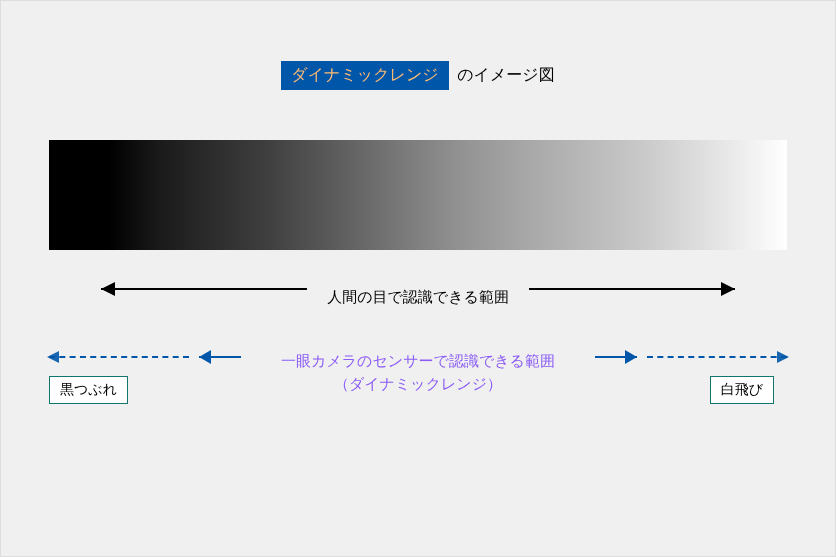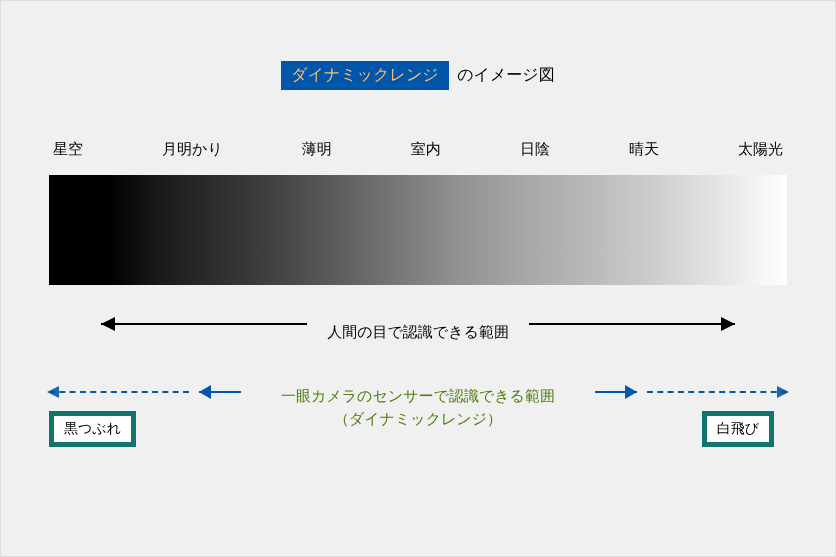"星空" div.scale-labels { html: <div> <span>星空</span> <span>月明かり</span> <span>薄明</span> <span>室内</span> <span>日陰</span> <span>晴天</span> <span>太陽光</span> </div> -> none }
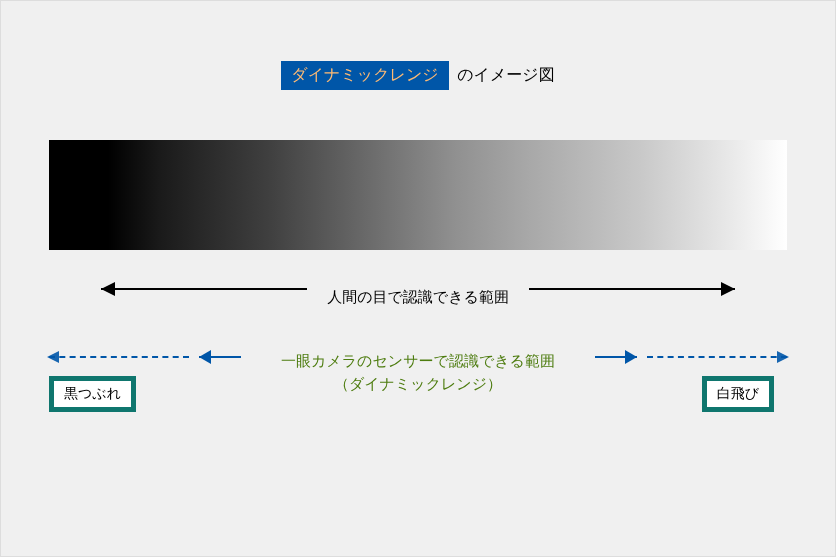"一眼カメラのセンサーで認識できる範囲" .camera-center .clabel { color: #4d7c0f -> #8b5cf6 }
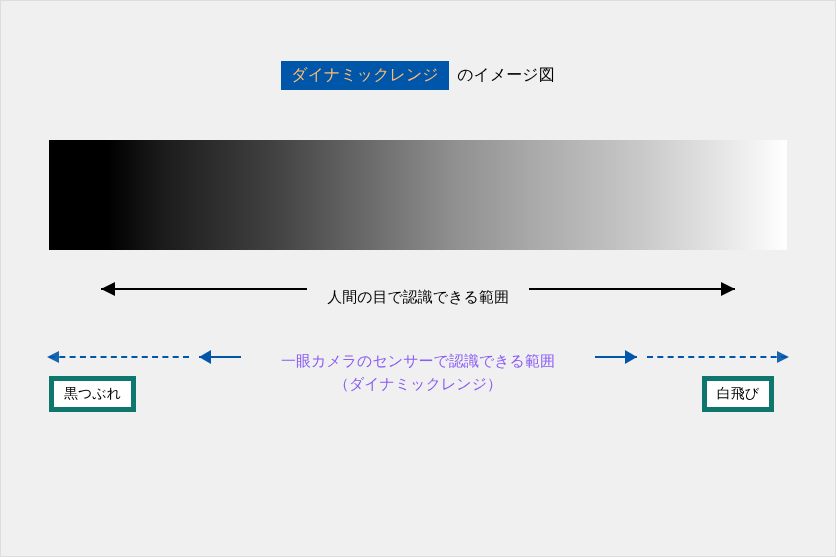"黒つぶれ" .outbox { border: 5px solid #0f766e -> 1px solid #0f766e }
